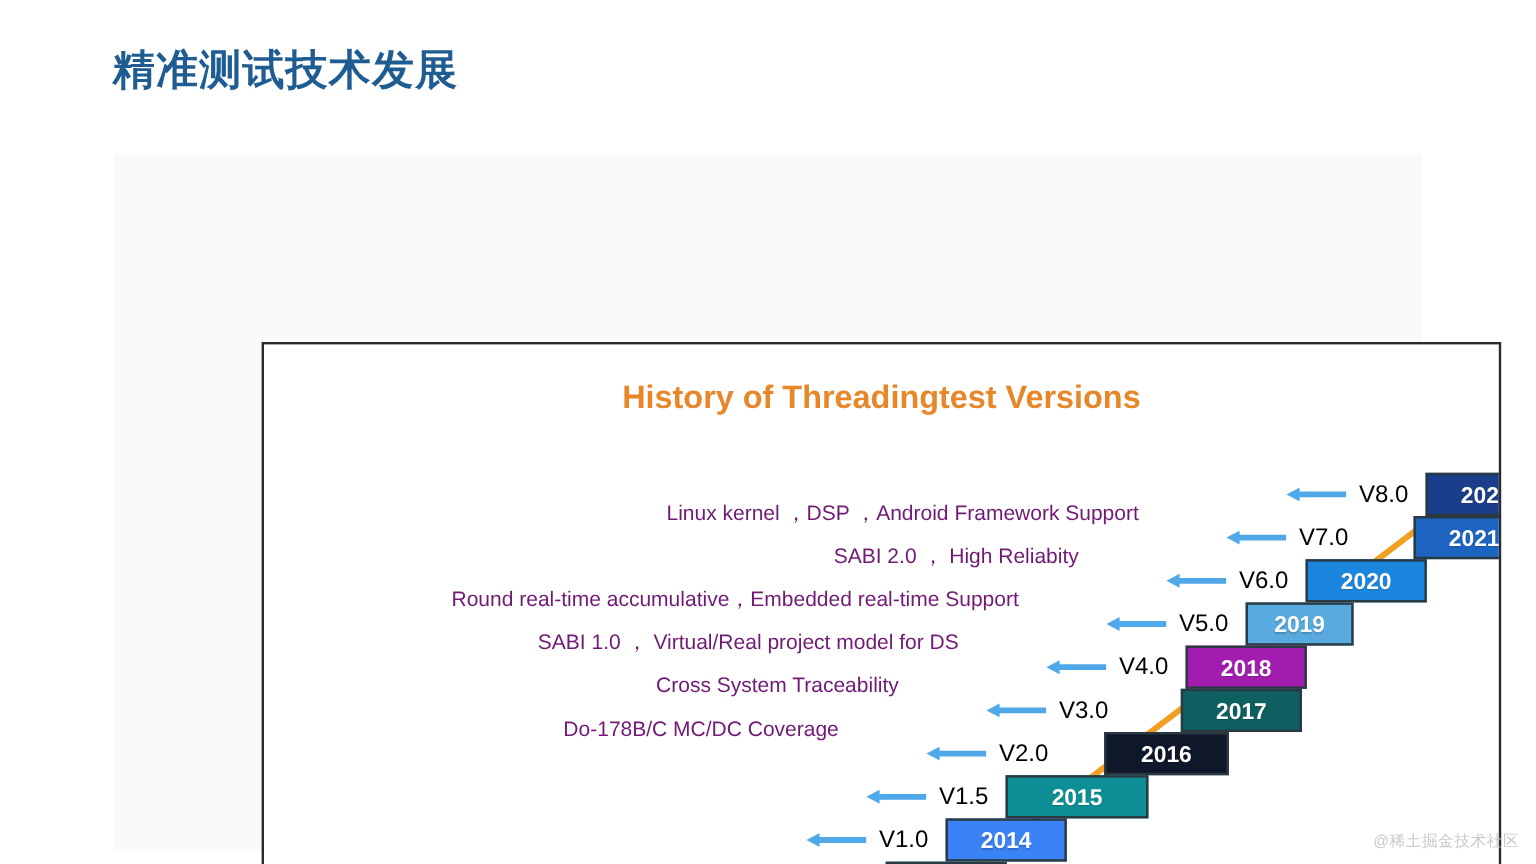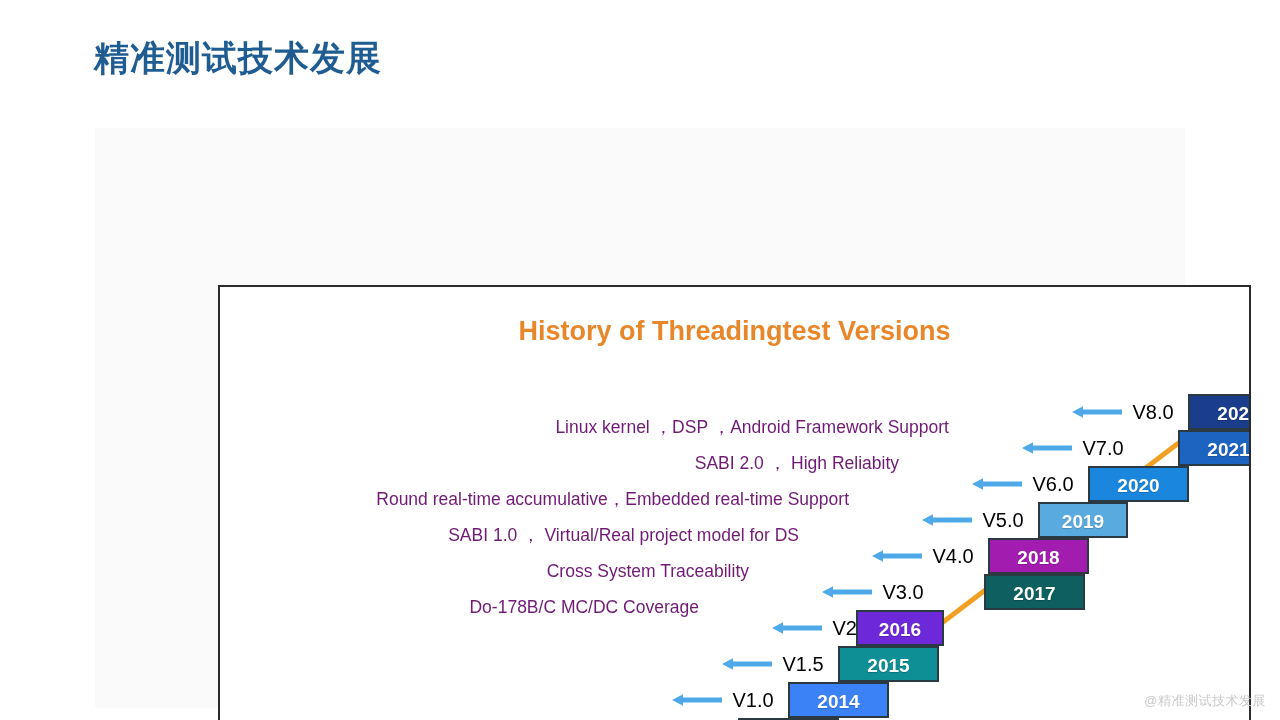"2016" div.tl-box { background: #6d28d9 -> #0f172a; left: 636px -> 700px; width: 88px -> 104px }
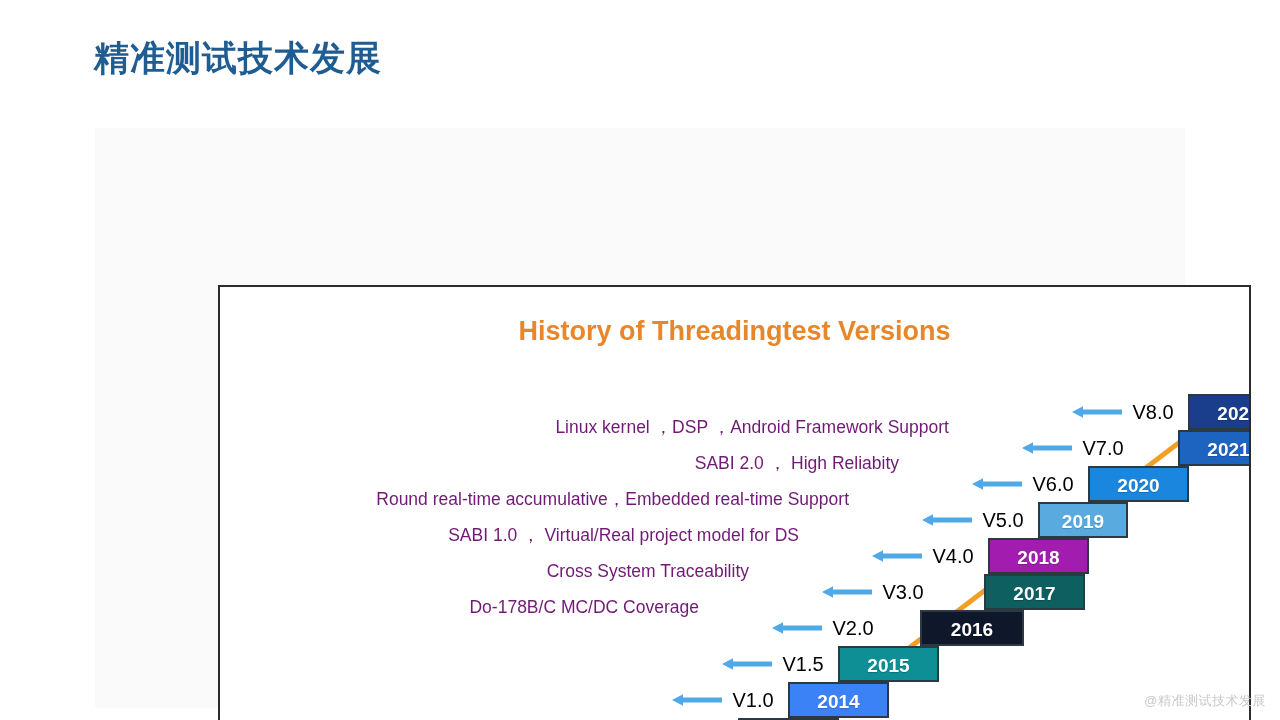"2015" div.tl-box { width: 101px -> 119px }
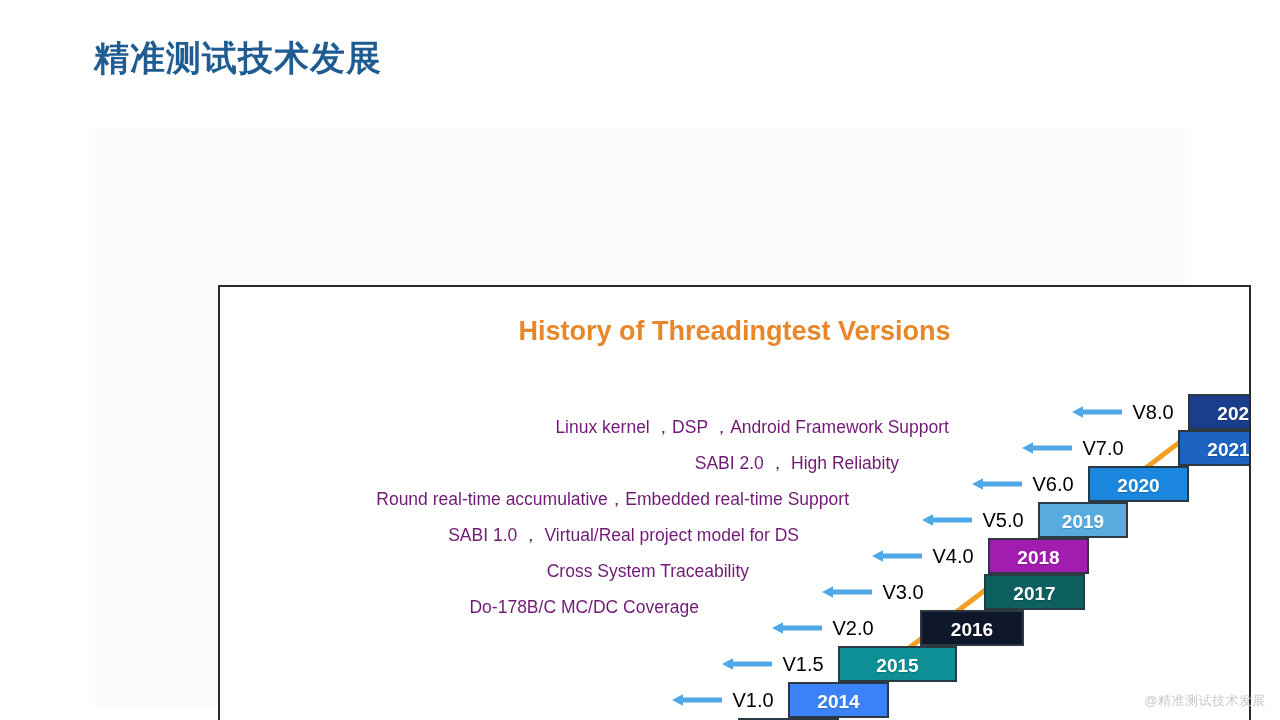"@精准测试技术发展" div { text: @精准测试技术发展 -> @稀土掘金技术社区 }
